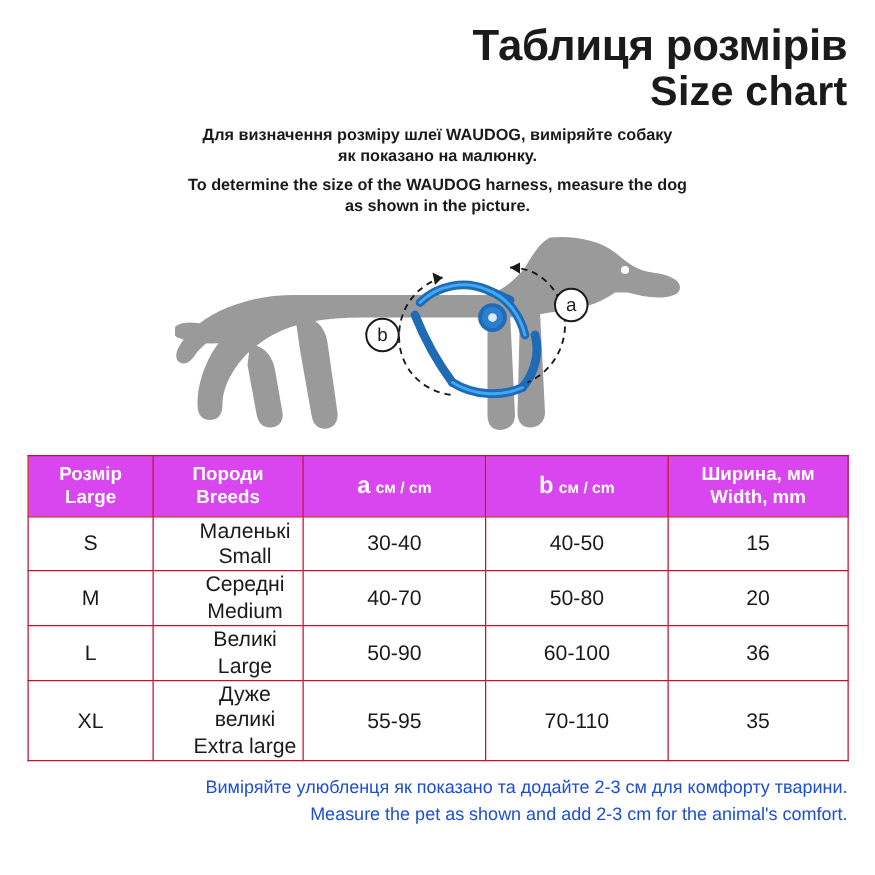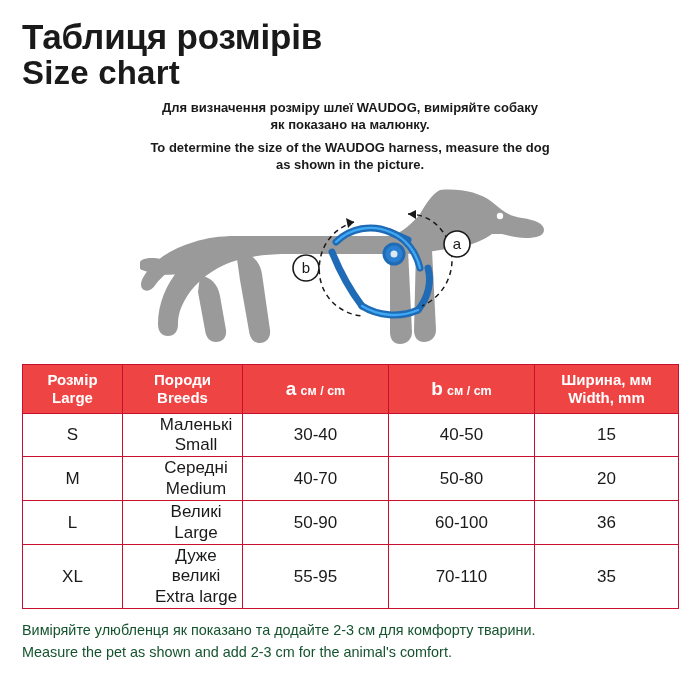"Таблиця розмірів" .title-block { text-align: left -> right }
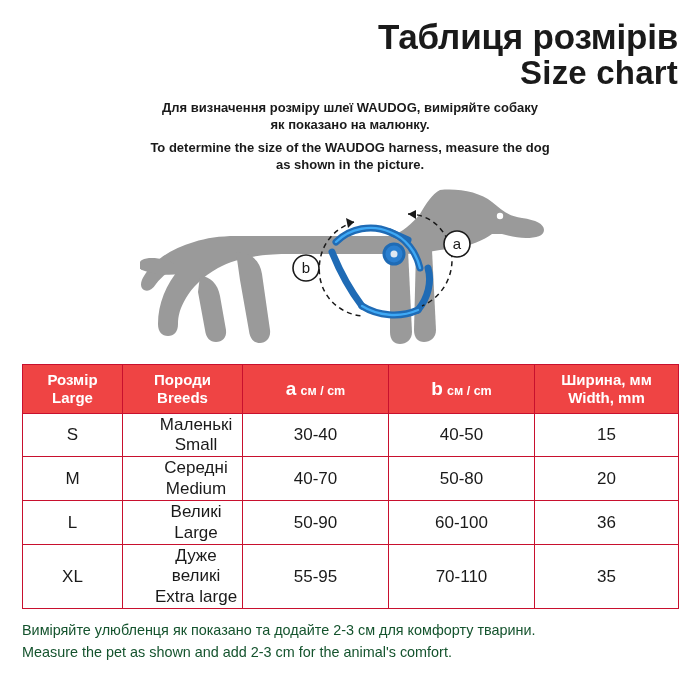"Розмір" table.size-table thead th { background: #ef4444 -> #d946ef }
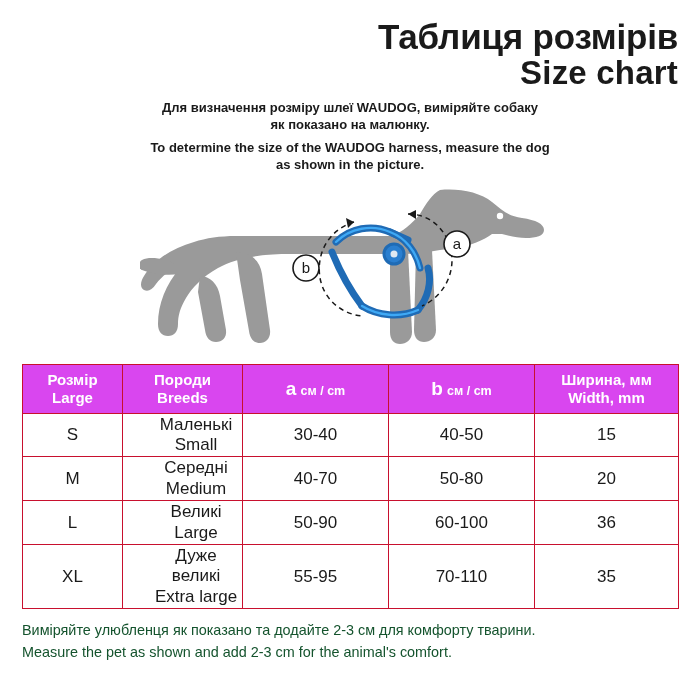"Виміряйте улюбленця як показано та" .footer { color: #14532d -> #1d4ed8; text-align: left -> right }
